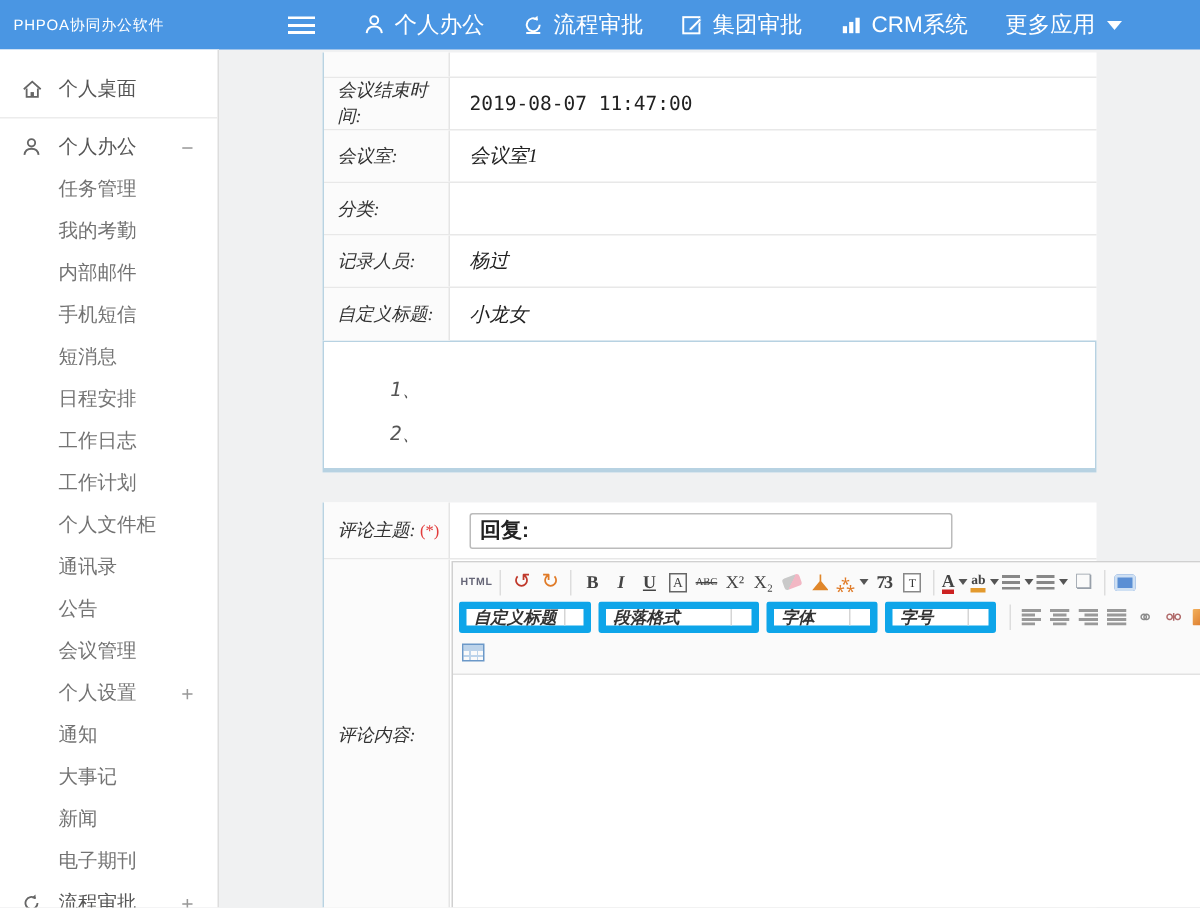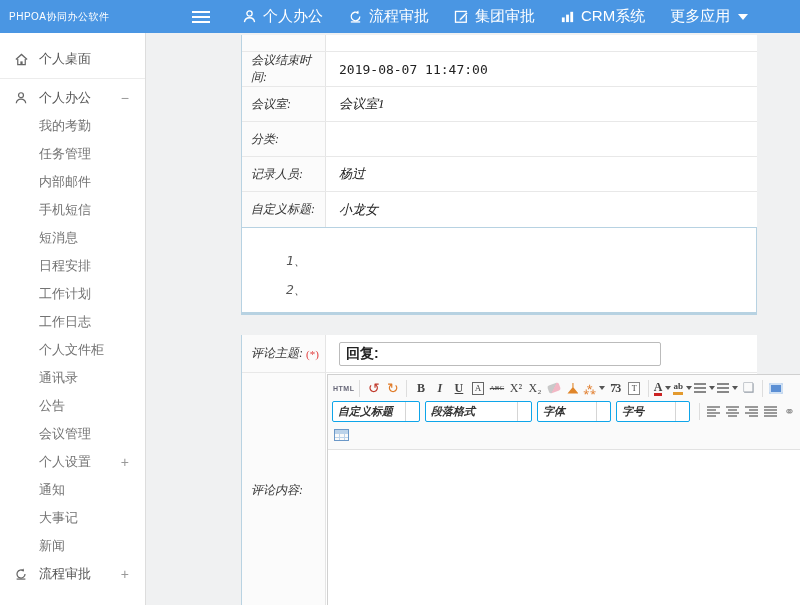"会议结束时间:" .main { margin-left: 26px -> none }
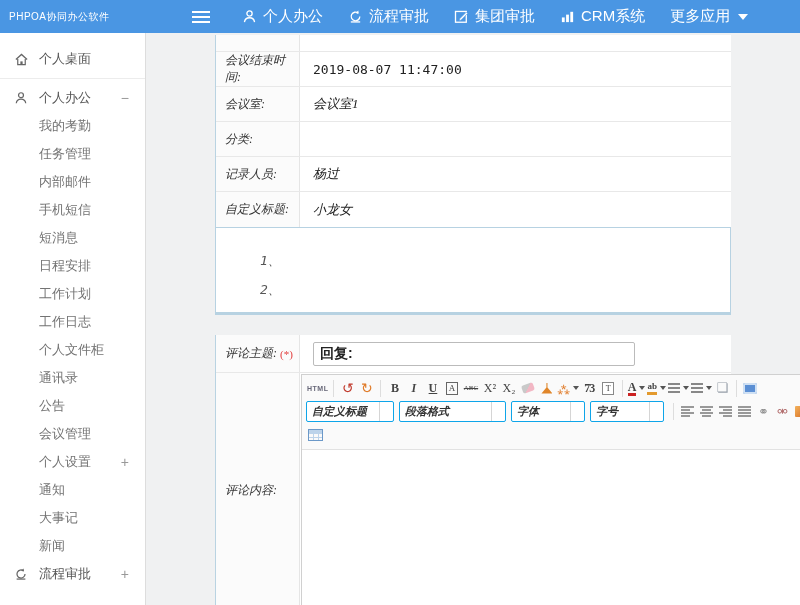"我的考勤" div.side-item { order: before "任务管理" -> after "任务管理" }
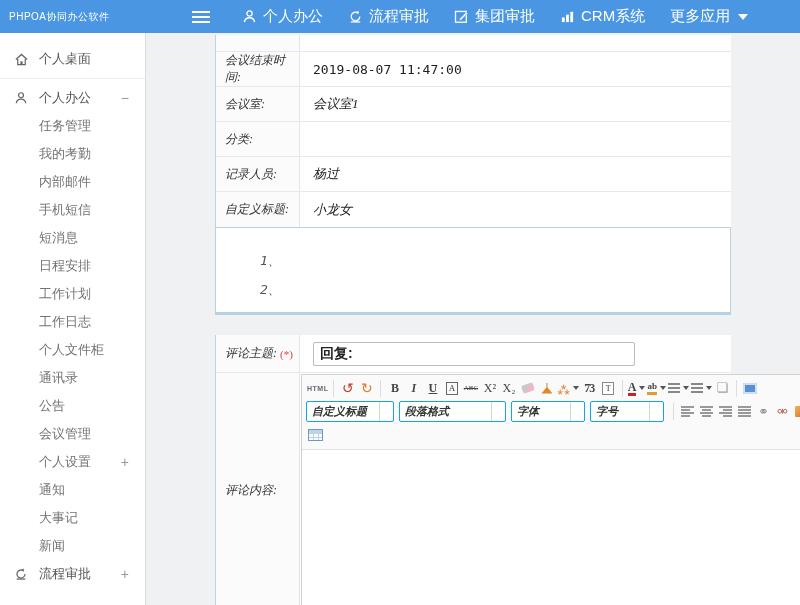"工作计划" div.side-item { order: before "工作日志" -> after "工作日志" }
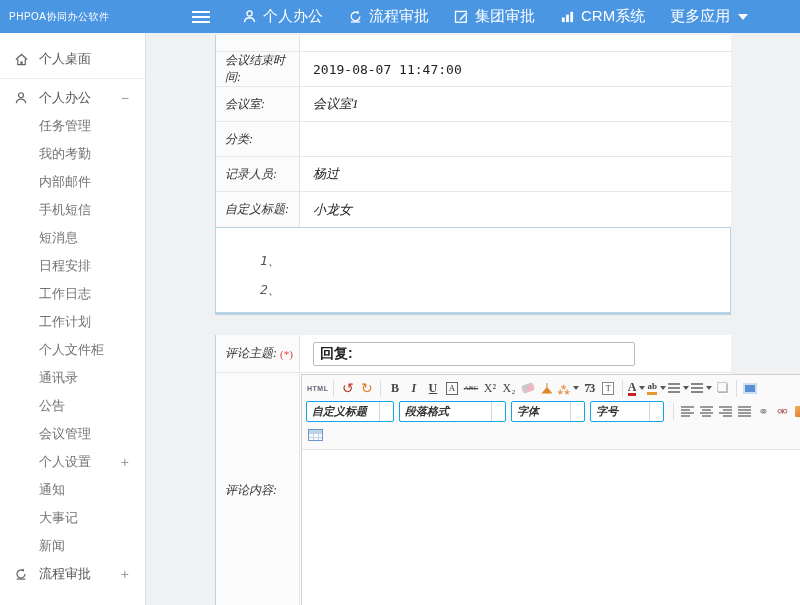"自定义标题" .dropdown { border: 1px solid #0ea5e9 -> 5px solid #0ea5e9 }
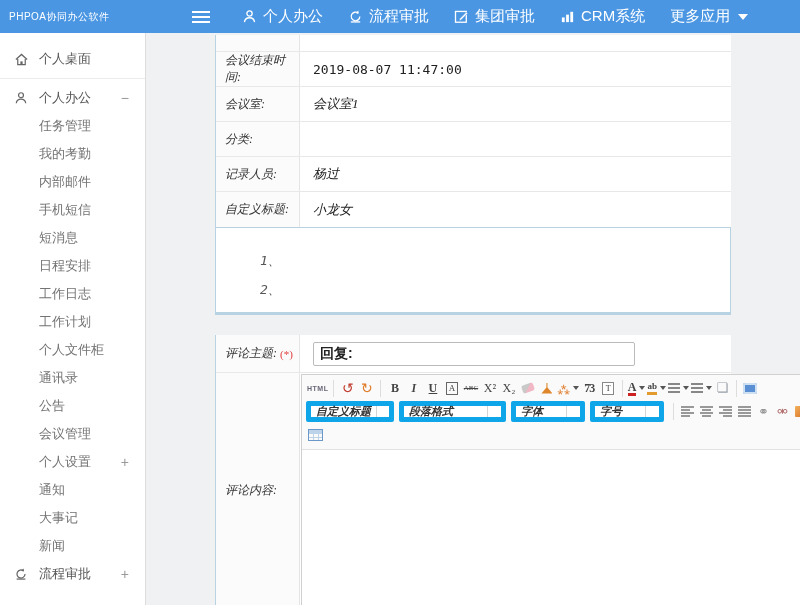"电子期刊" div.side-item { html: none -> <div> <span>电子期刊</span> </div> }
